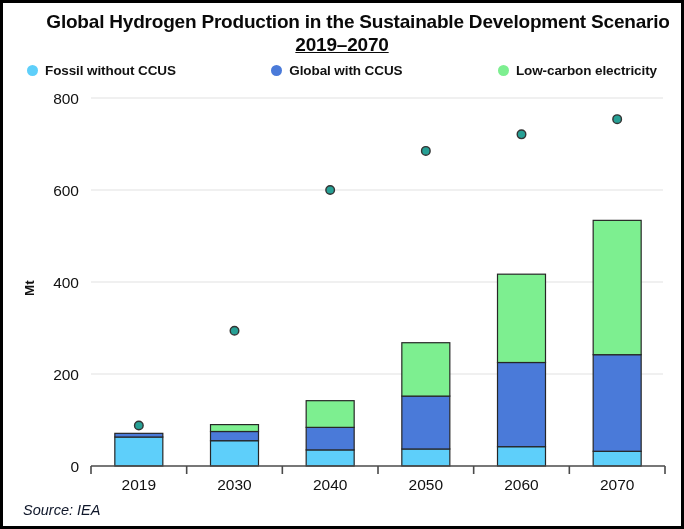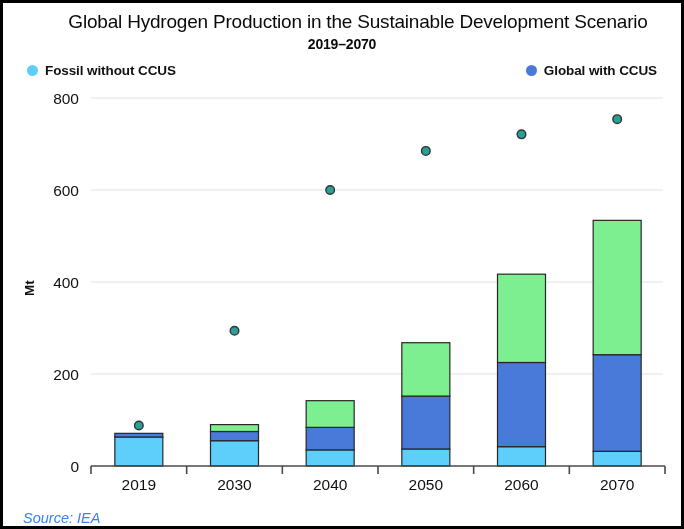"Global Hydrogen Production in the" .title-line1 { font-weight: normal -> bold }
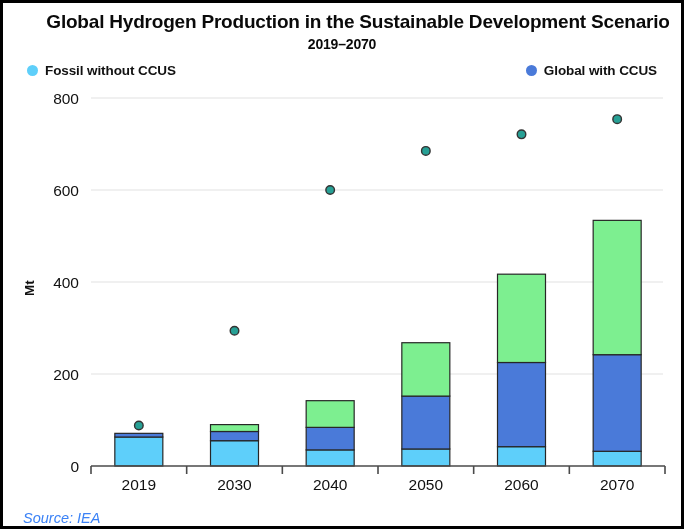"2019–2070" .title-line2 { font-size: 14px -> 19px; text-decoration: none -> underline }
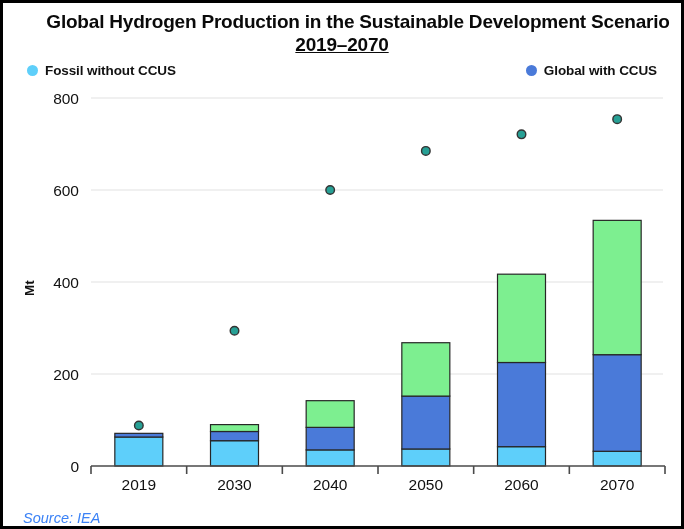"Low-carbon electricity" div.legend-item { html: none -> <div> <span></span> <span>Low-carbon electricity</span> </div> }
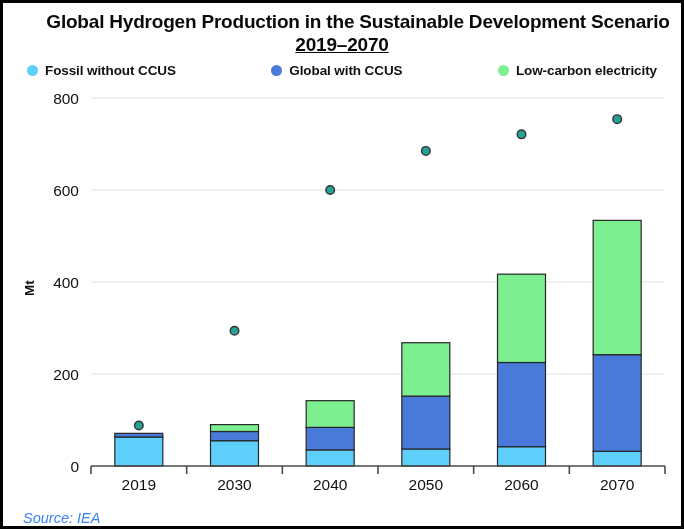"Source: IEA" .source-text { bottom: 0 -> 8px; color: #3b82f6 -> #0f172a }
